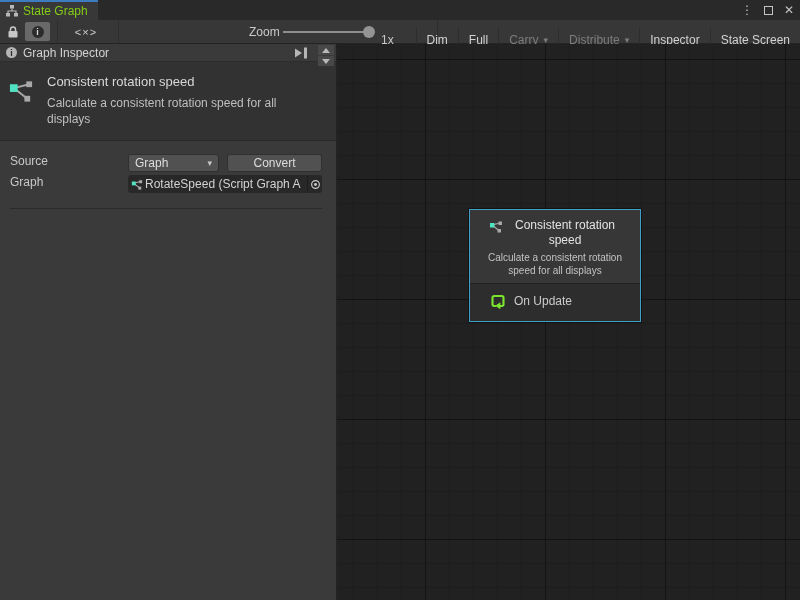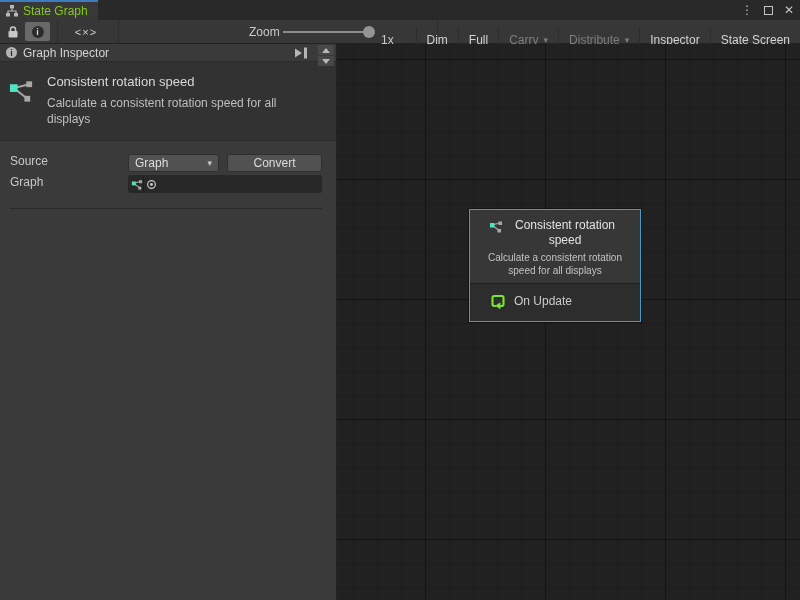"RotateSpeed (Script Graph A" span.ofv { html: none -> <span>RotateSpeed (Script Graph A</span> }
